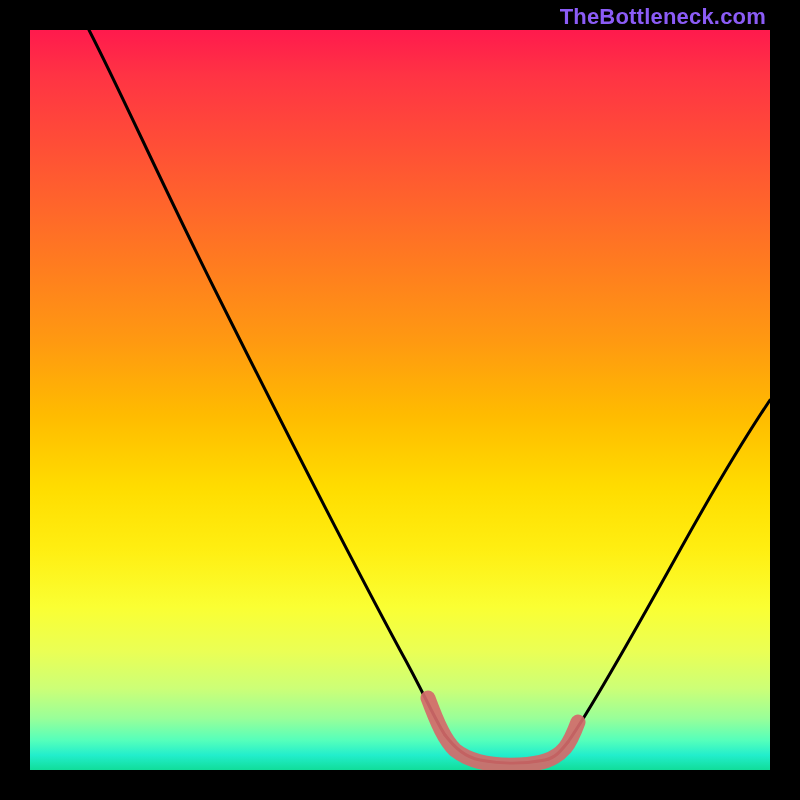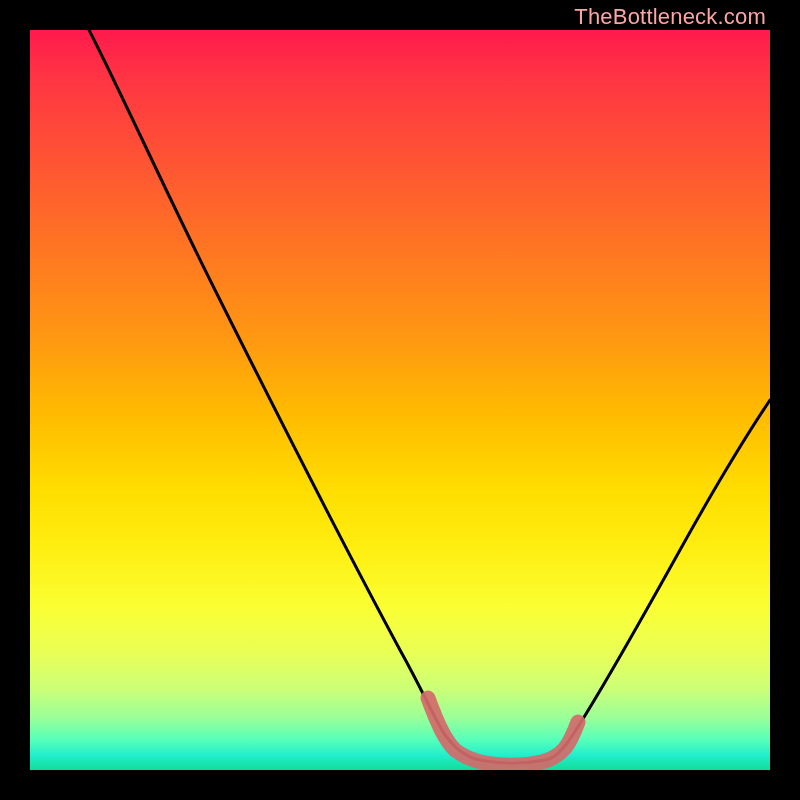"TheBottleneck.com" .watermark { color: #fca5a5 -> #8b5cf6; font-weight: 400 -> 700 }
